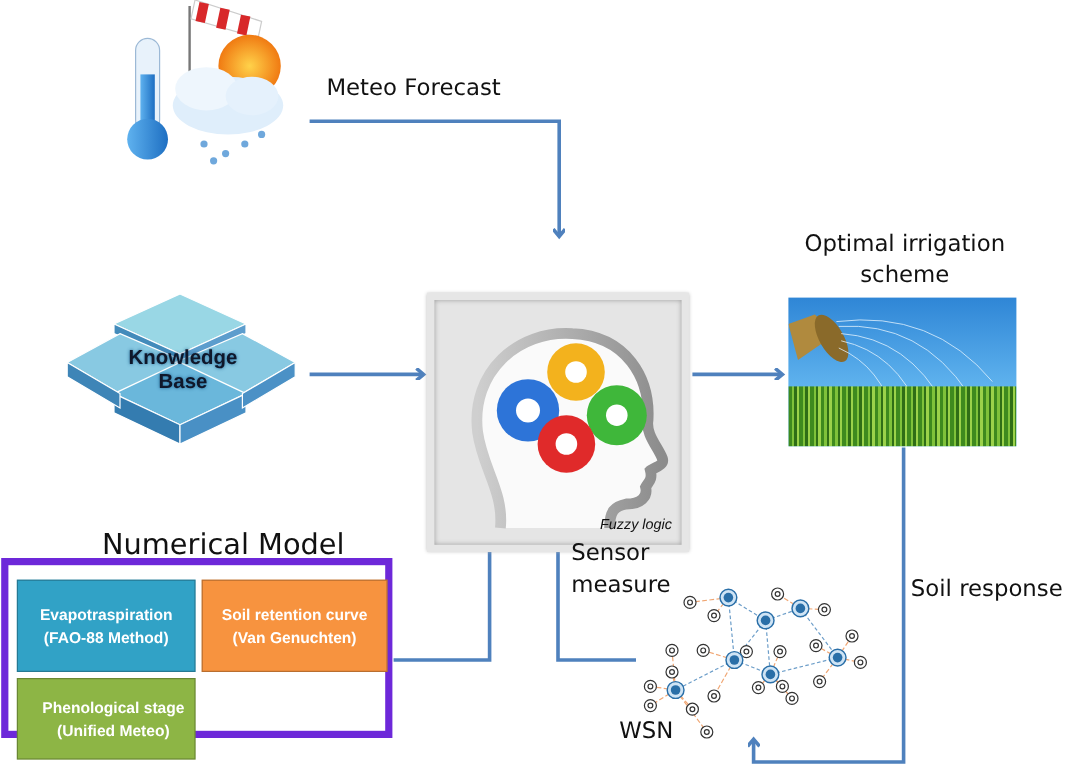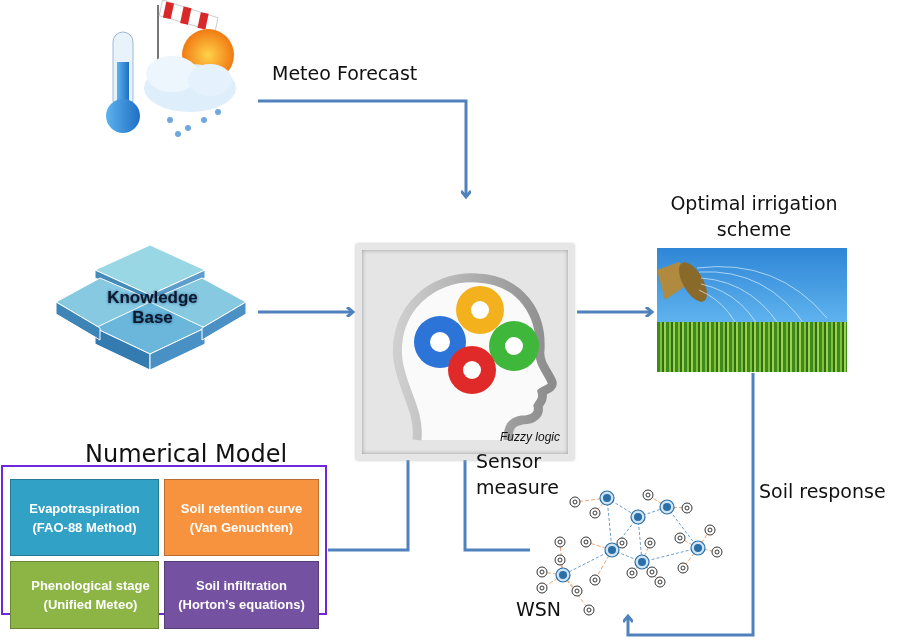"Evapotraspiration" .nm-box { border: 2px solid #6d28d9 -> 6px solid #6d28d9 }
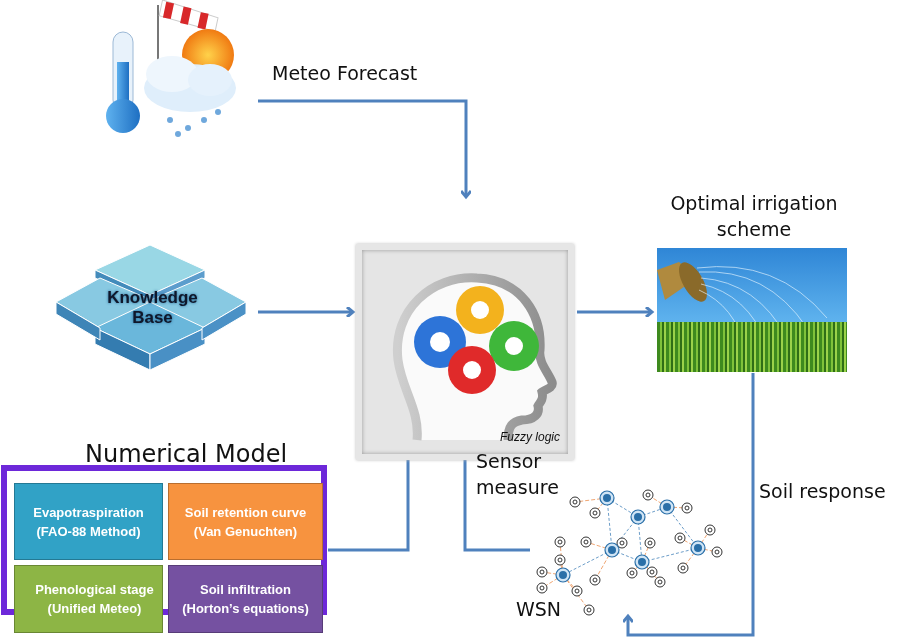"Soil infiltration" div.cell { html: <div> <span>Soil infiltration</span> <span>(Horton’s equations)</span> </div> -> none }
